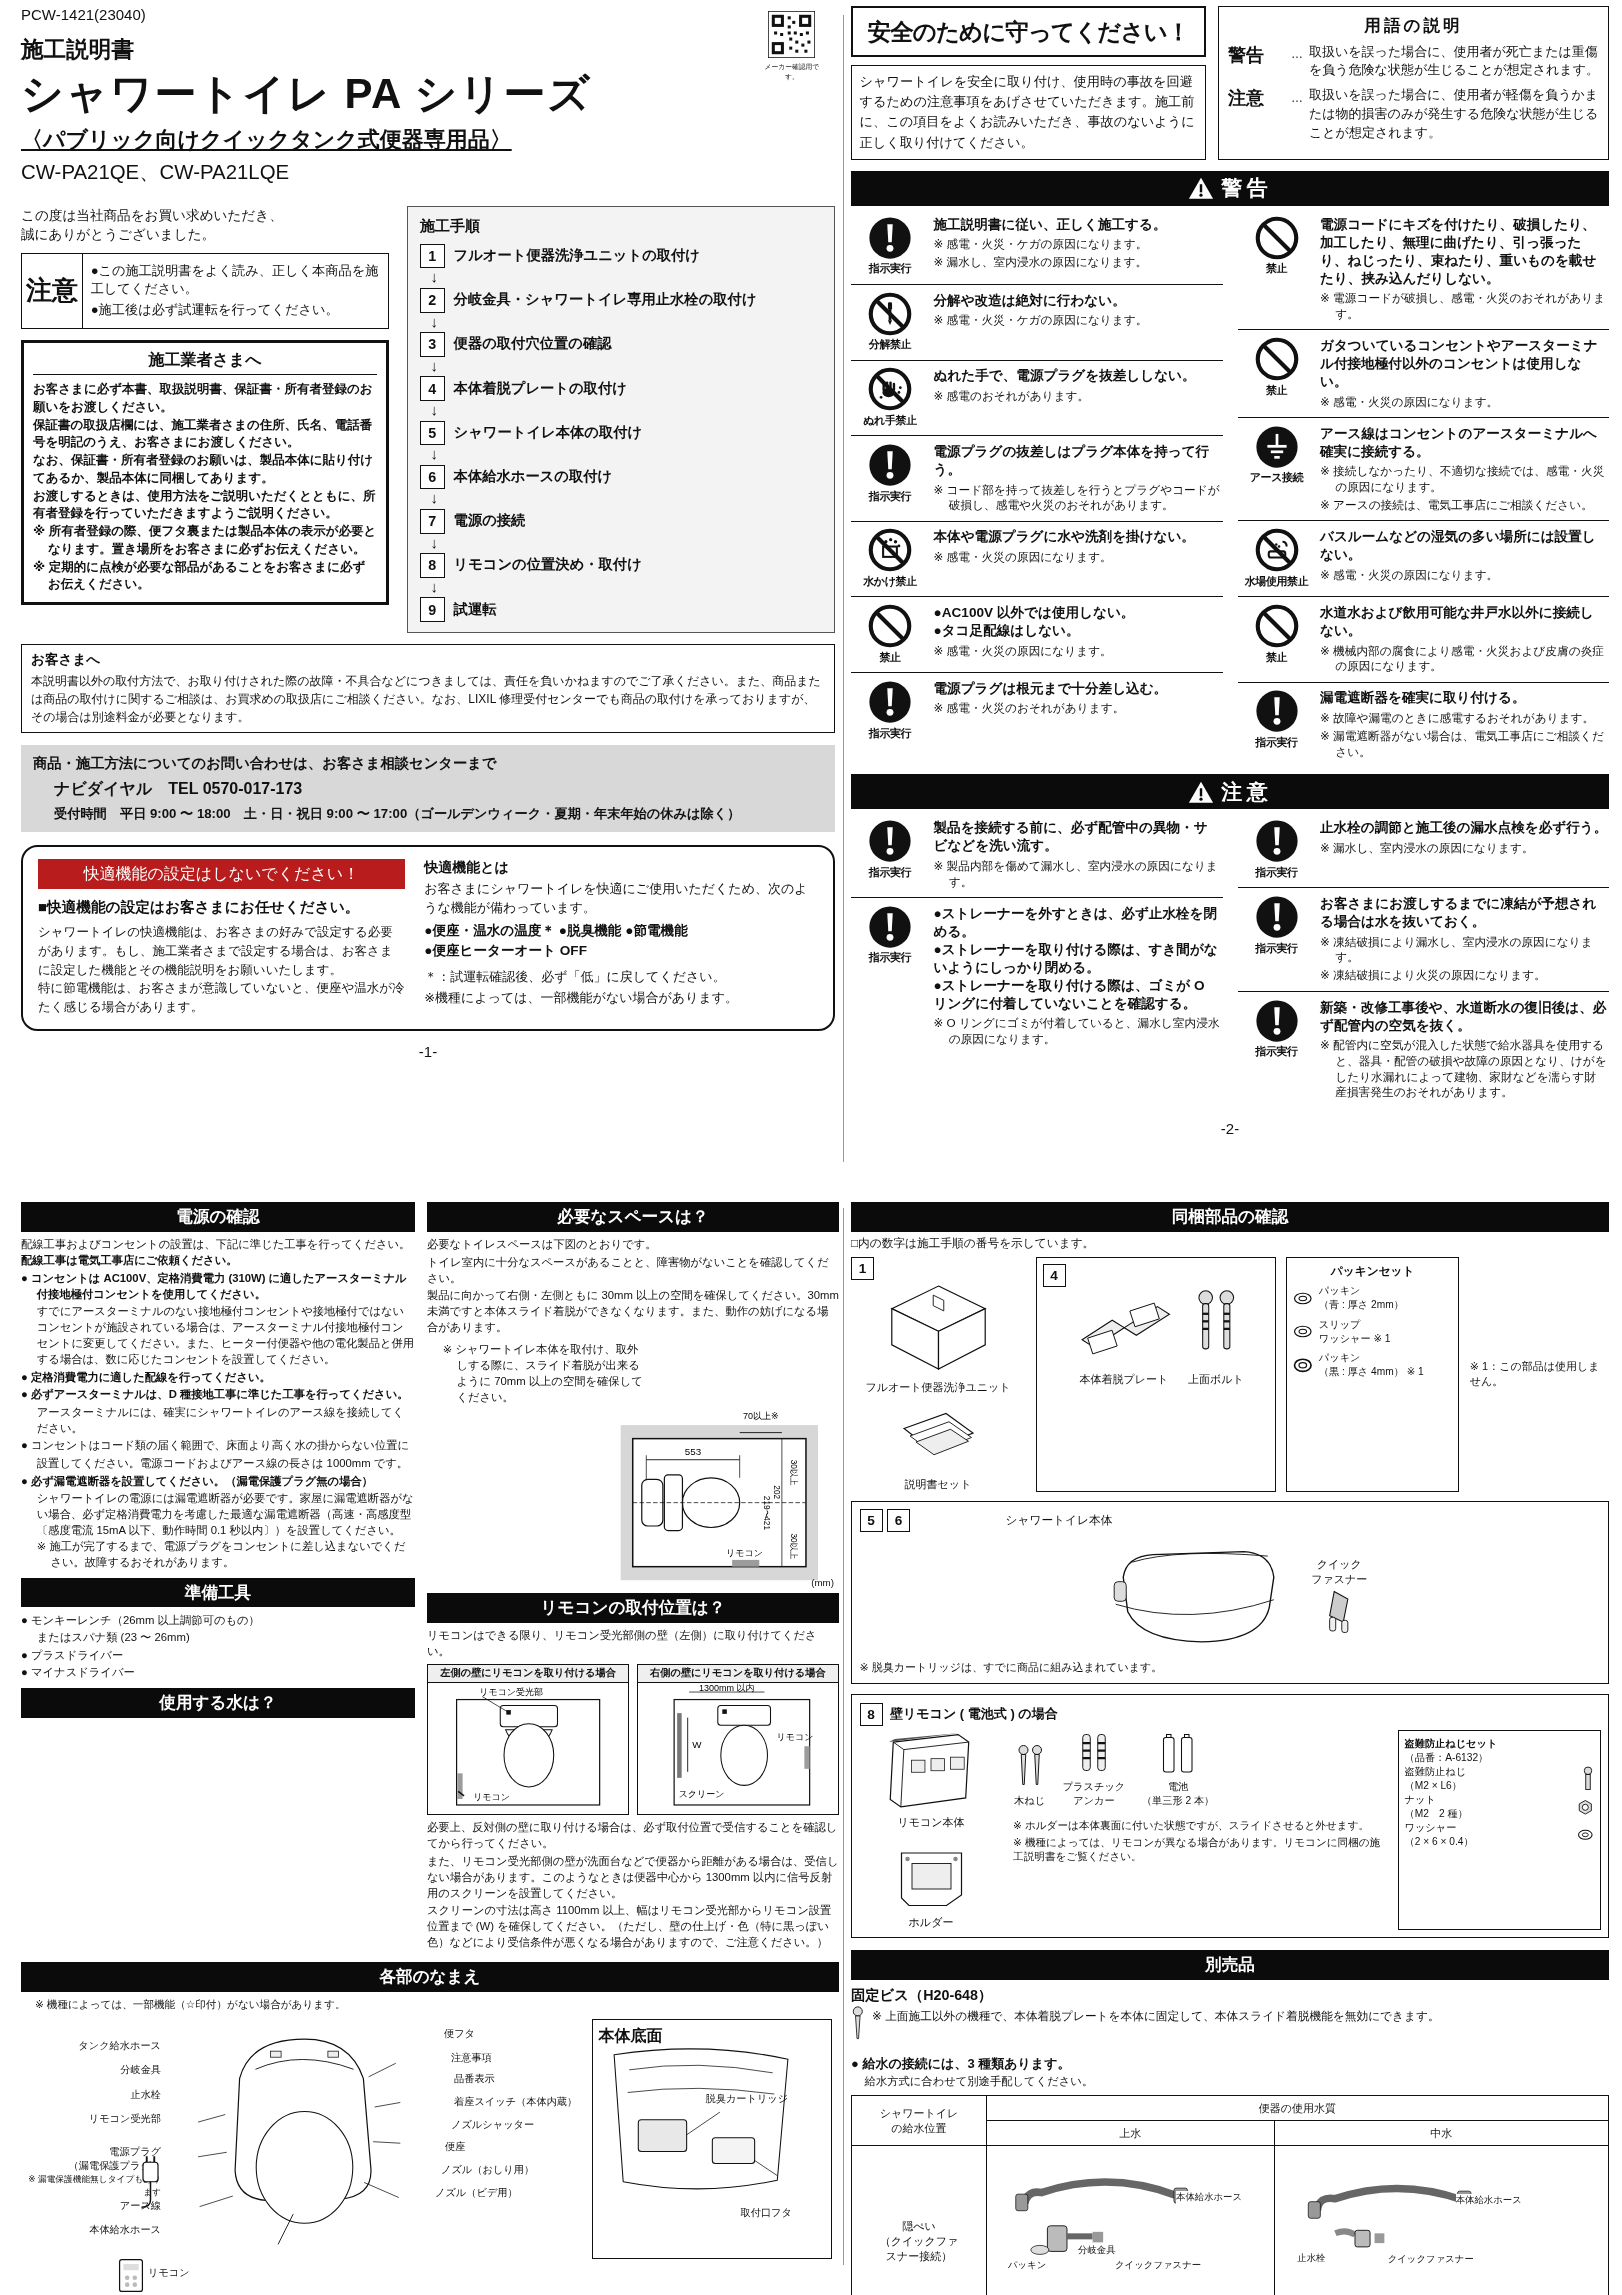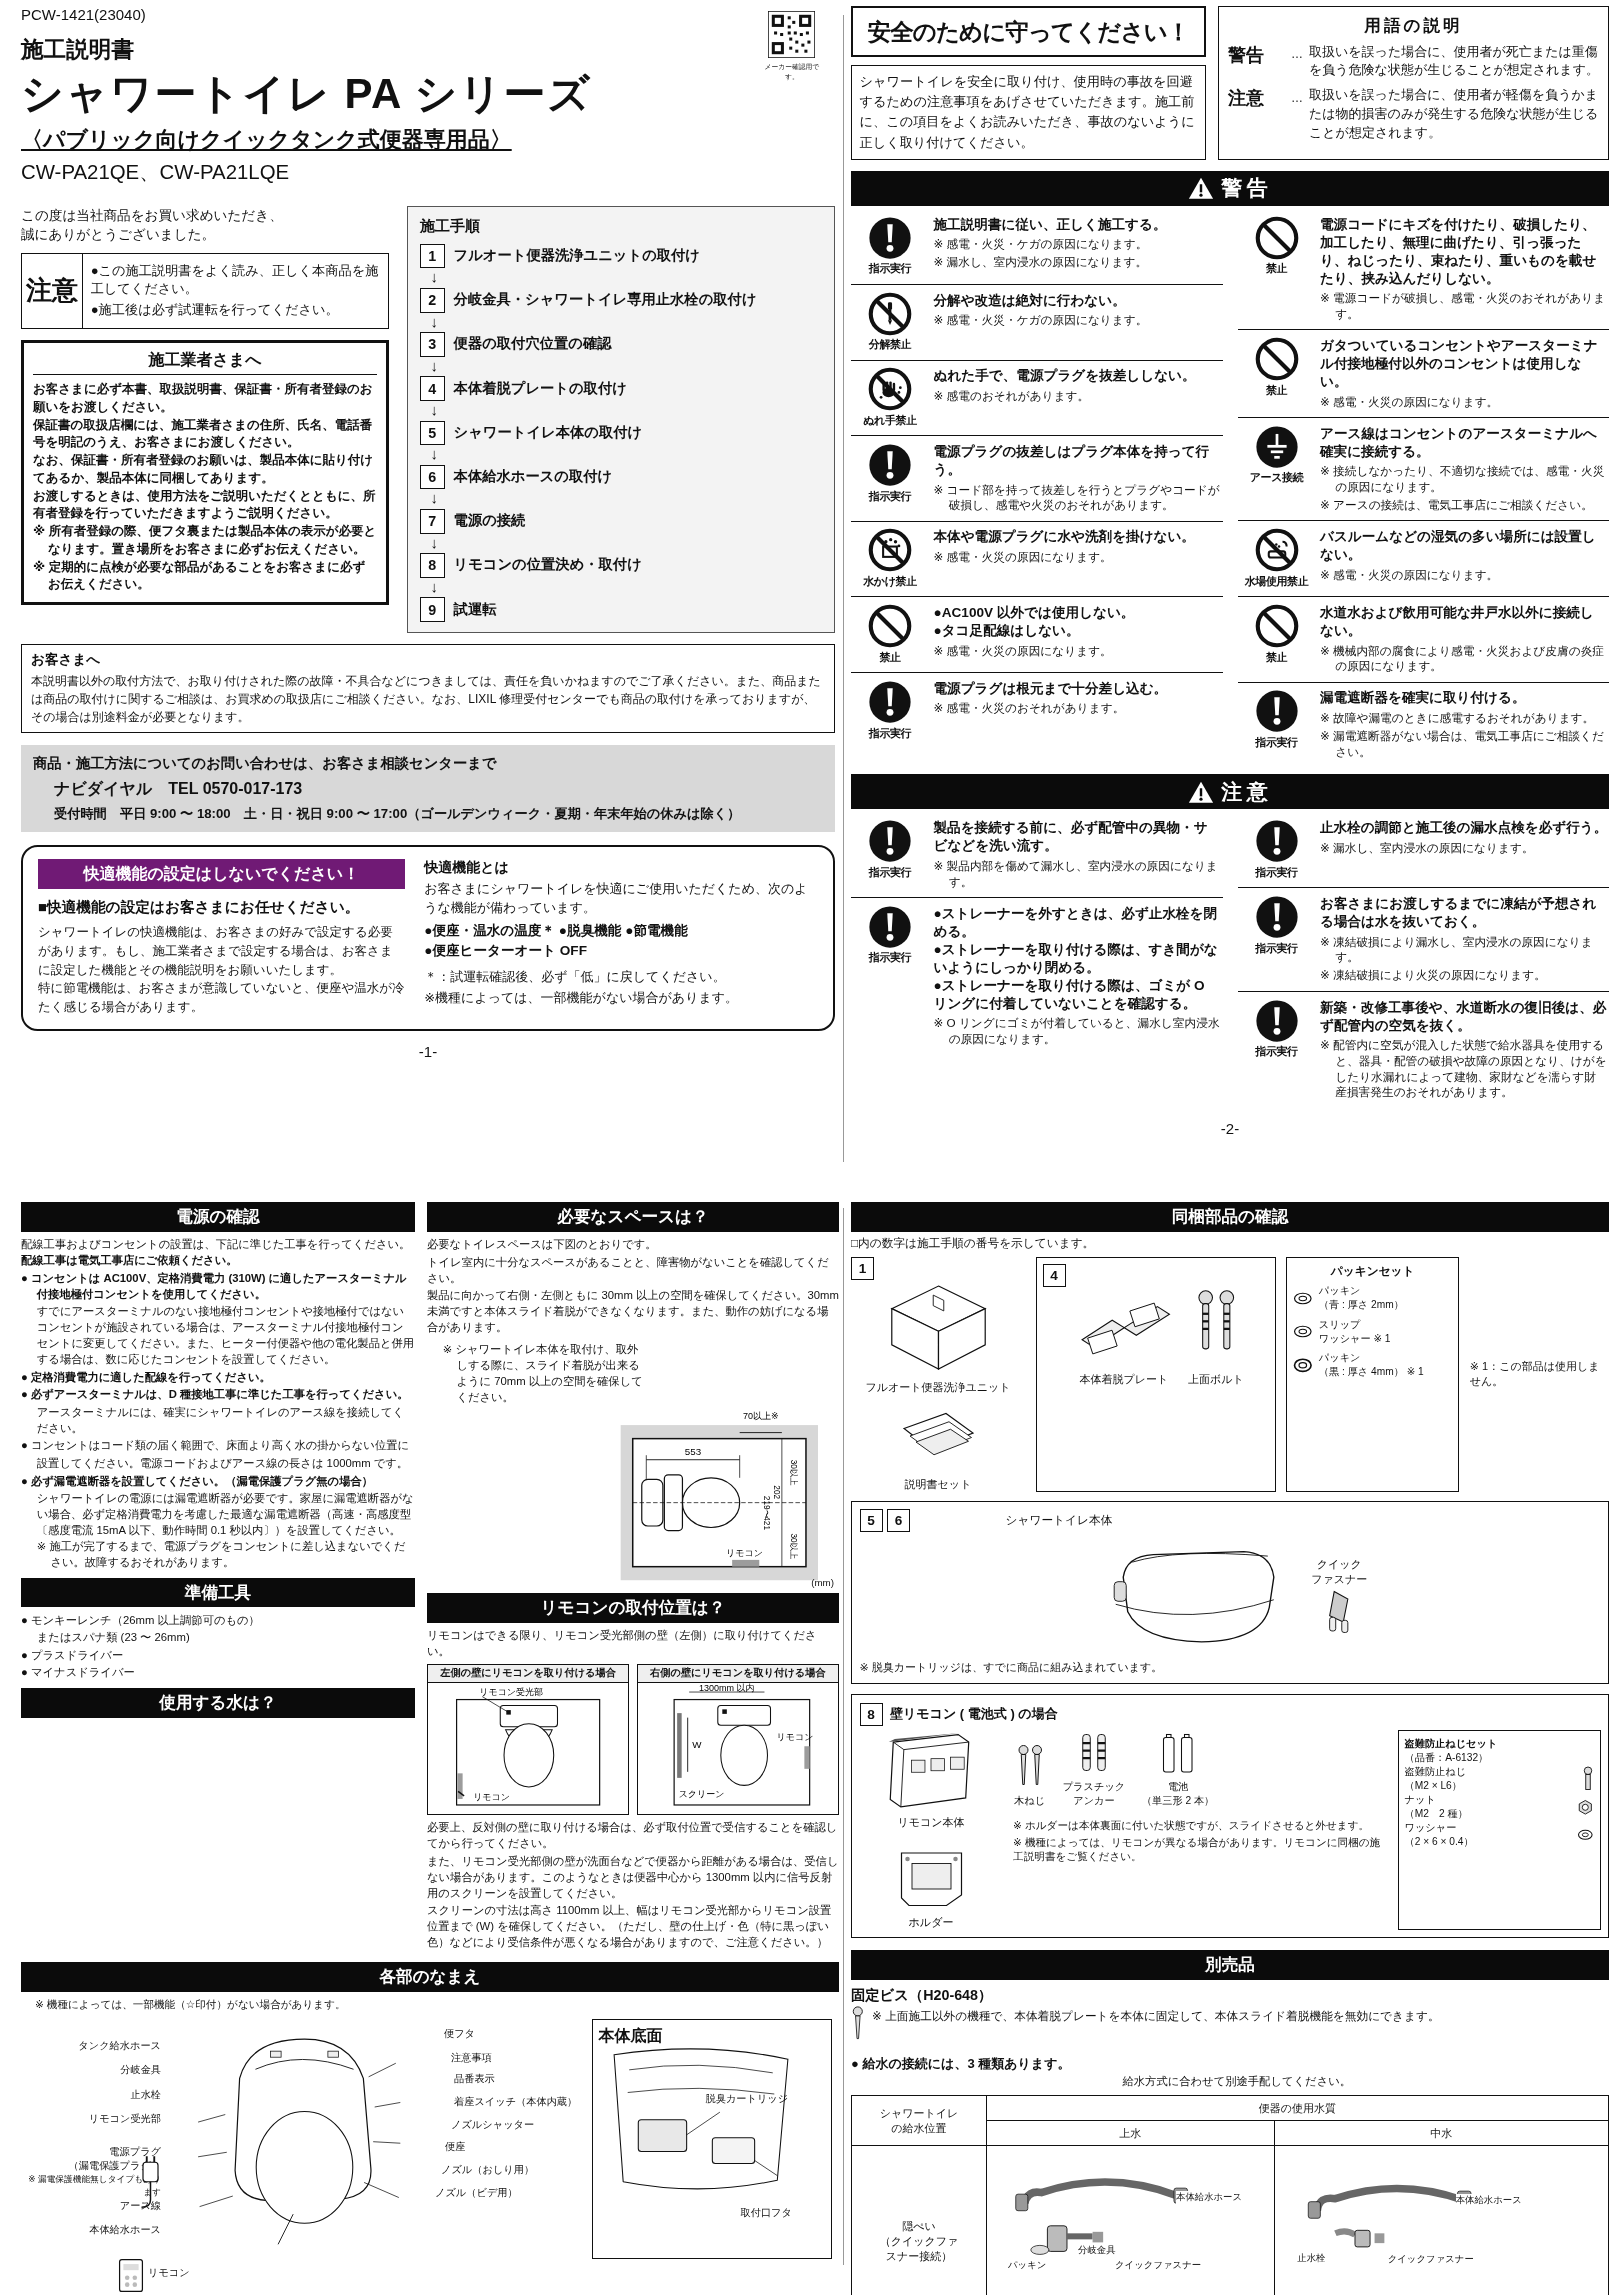"快適機能の設定はしないでください！" .comf-banner { background: #701a75 -> #b91c1c; font-weight: bold -> normal }
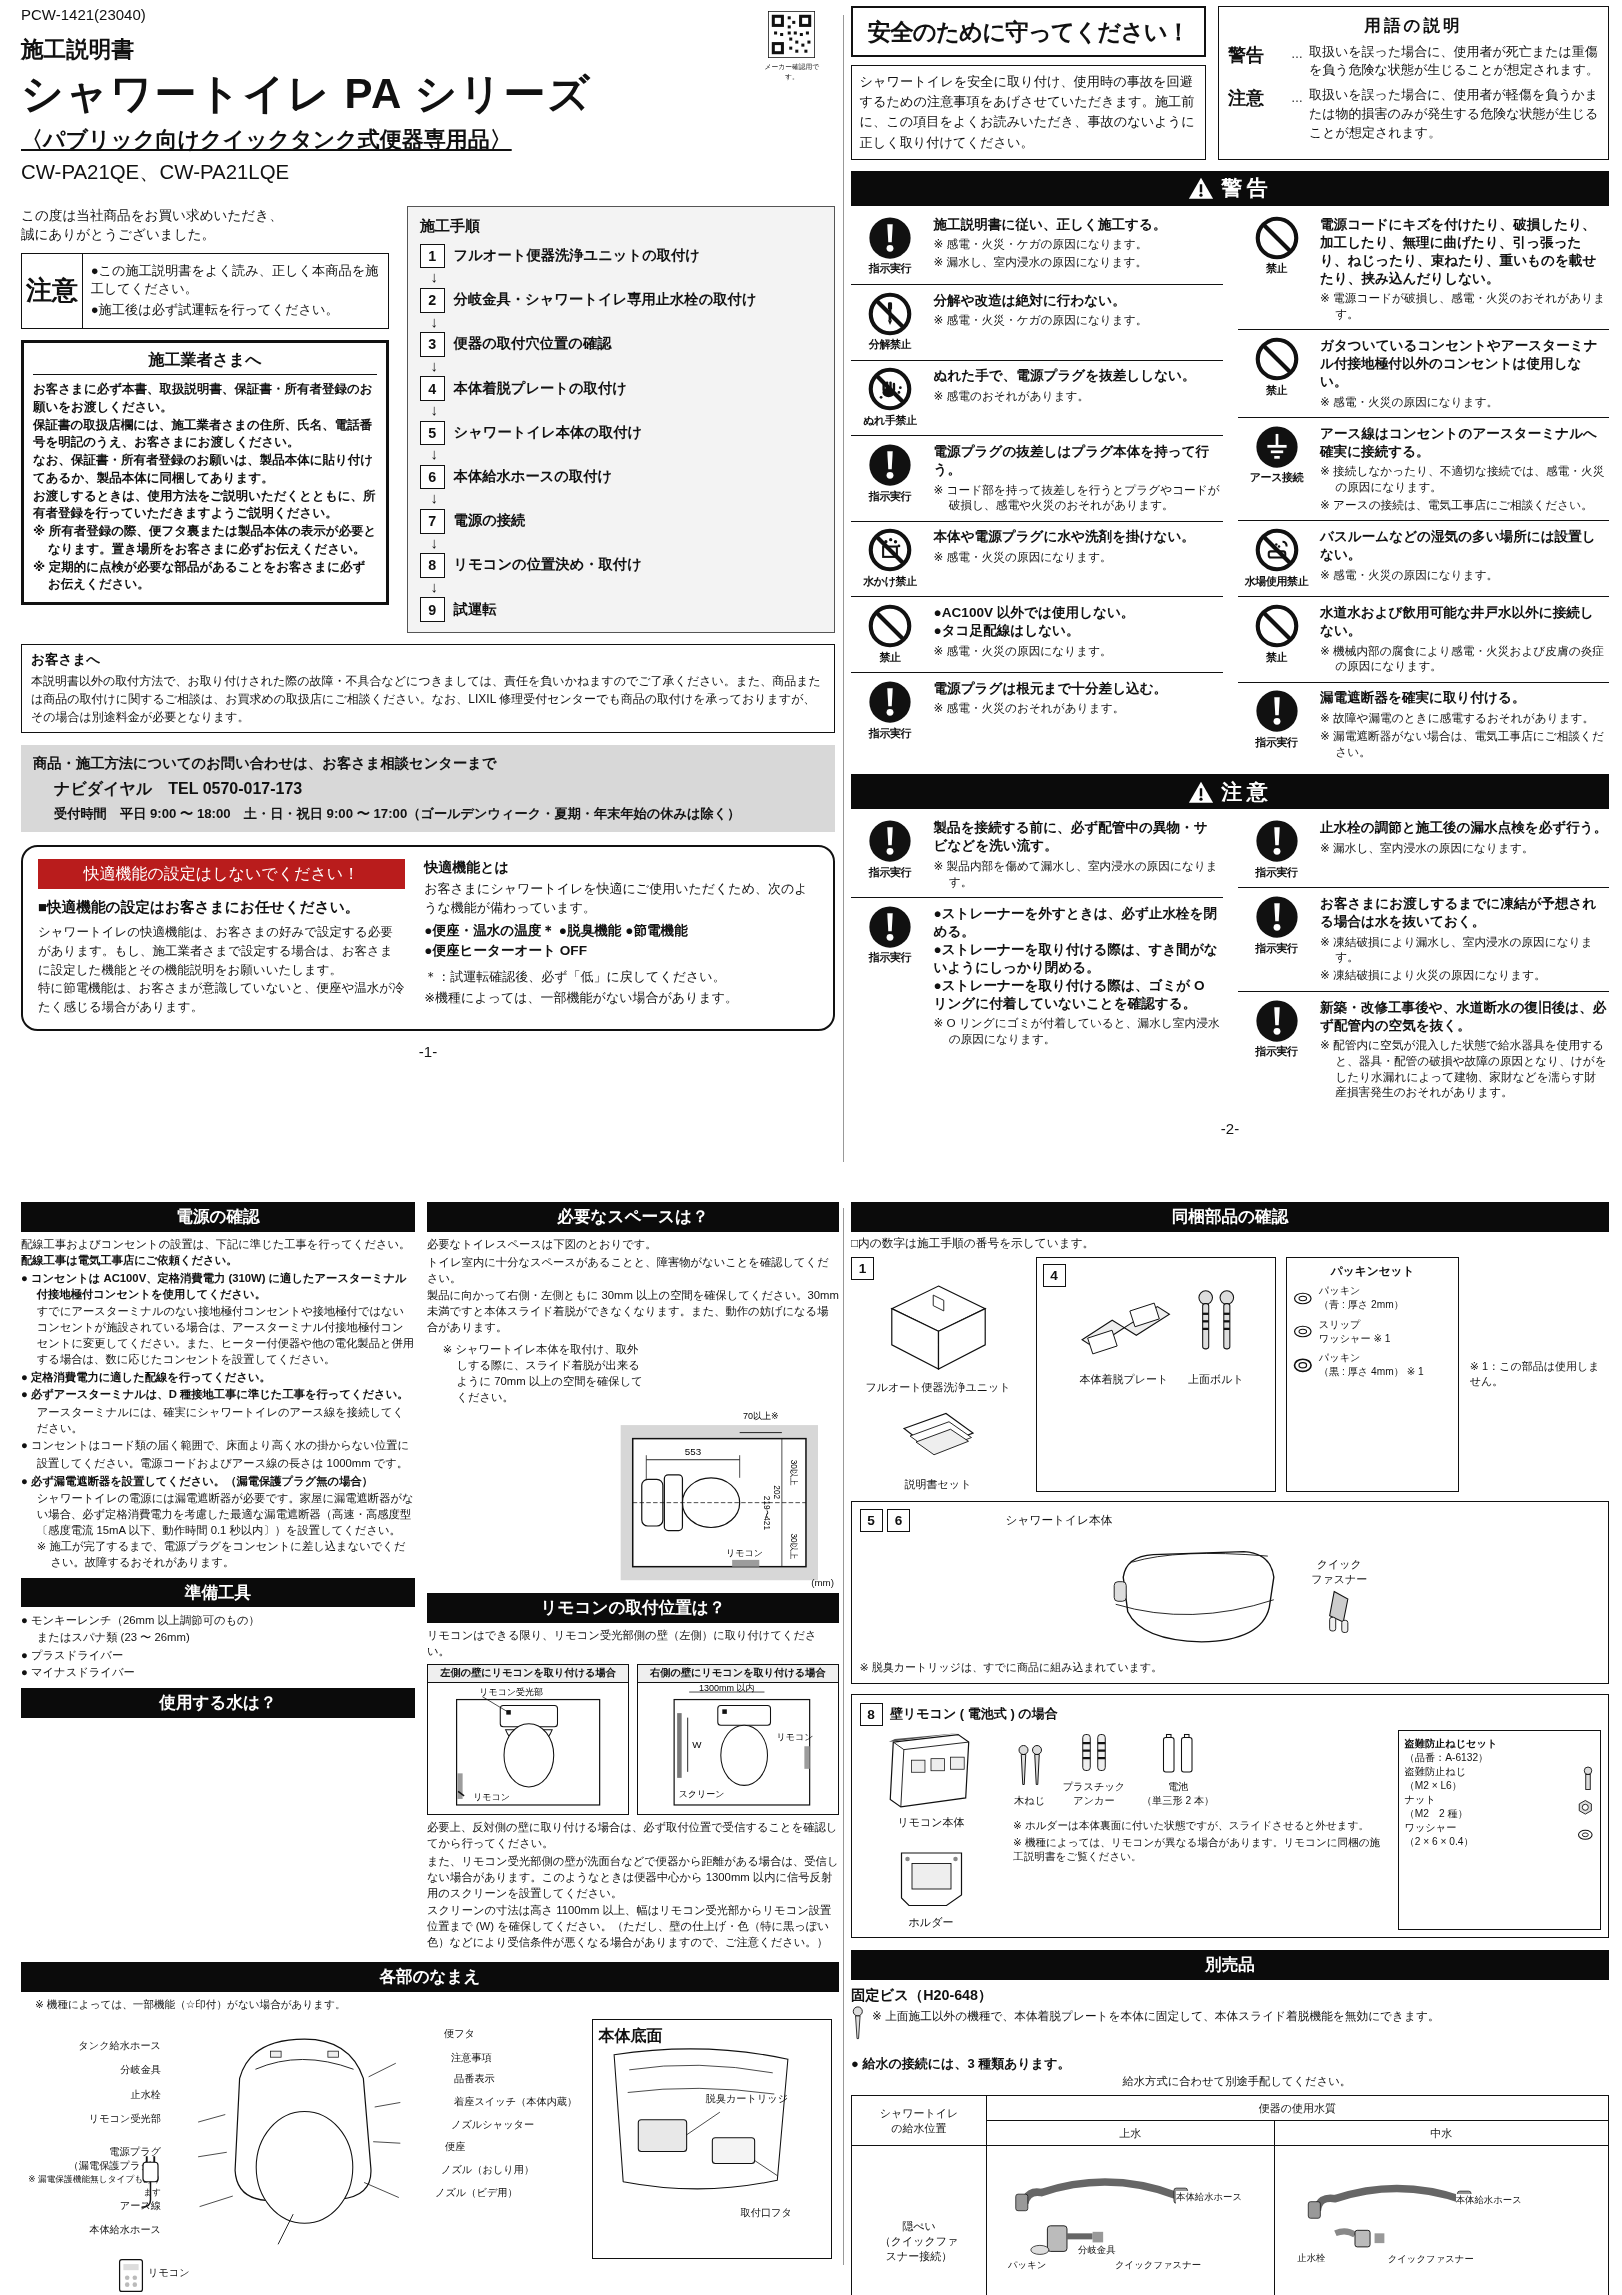"給水方式に合わせて別途手配してください。" .supsub { text-align: center -> none }
